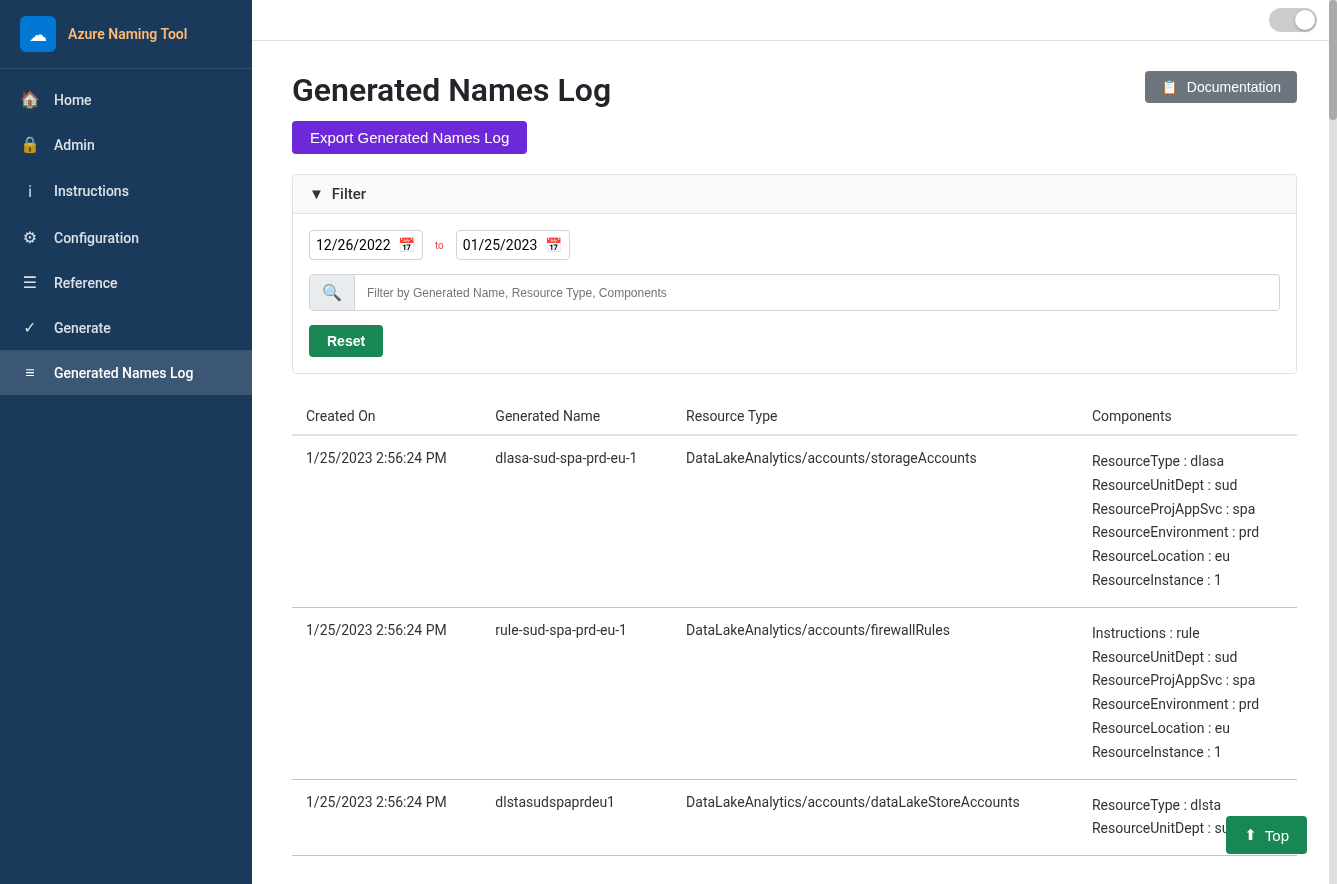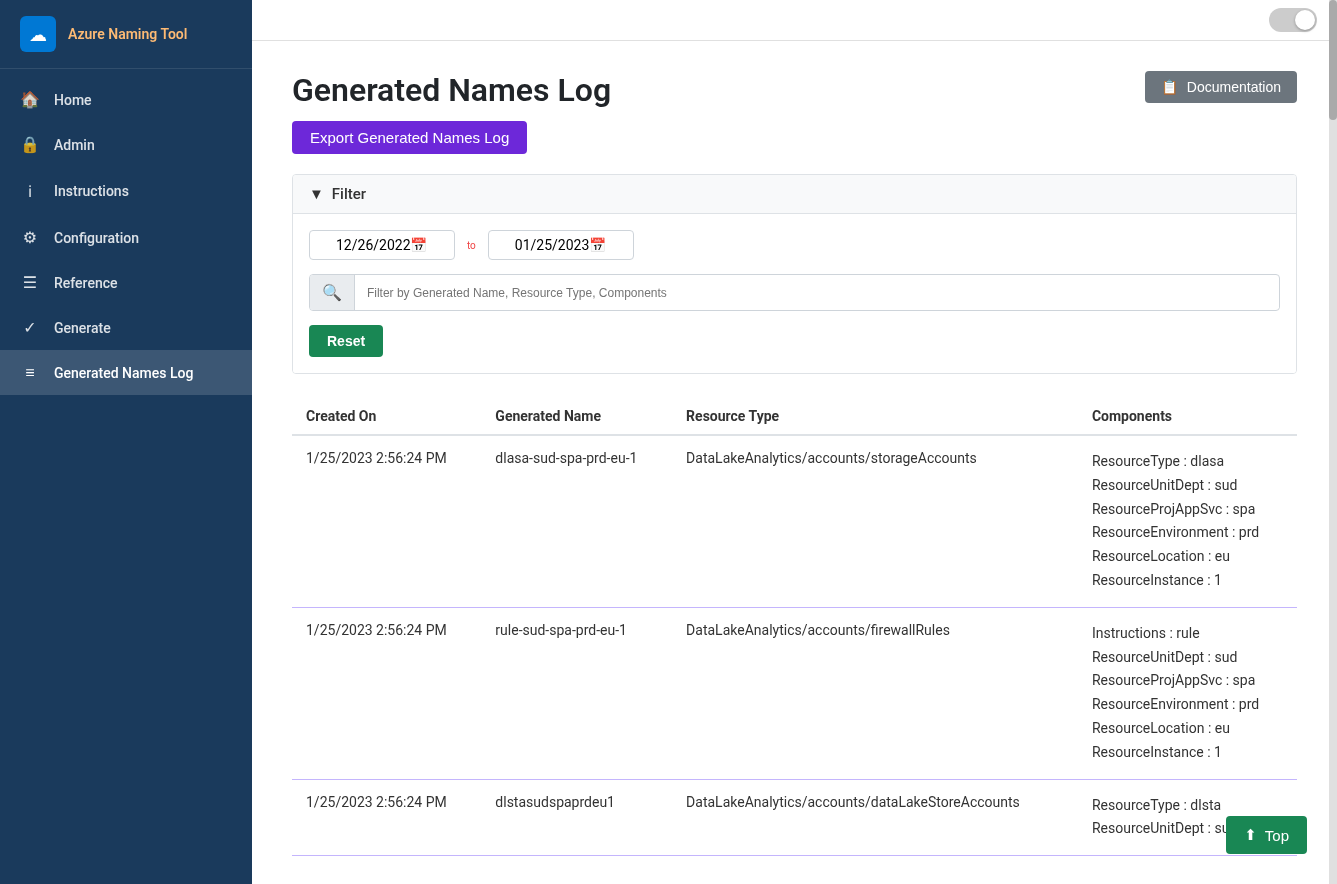"12/26/2022" .date-input { gap: none -> 8px; padding: 6px 26px -> 6px 6px }
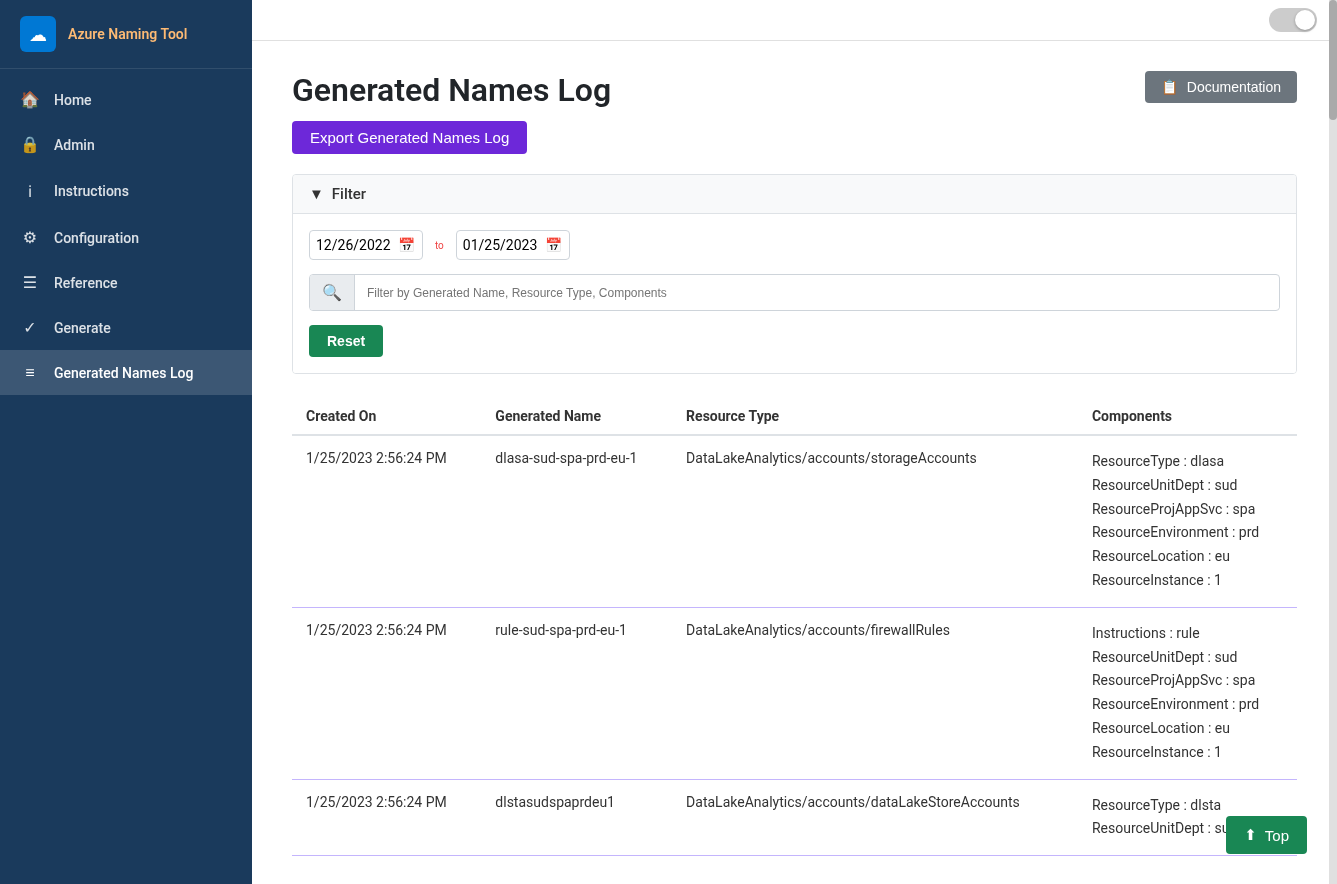"Created On" .data-table th { font-weight: 700 -> 400 }
